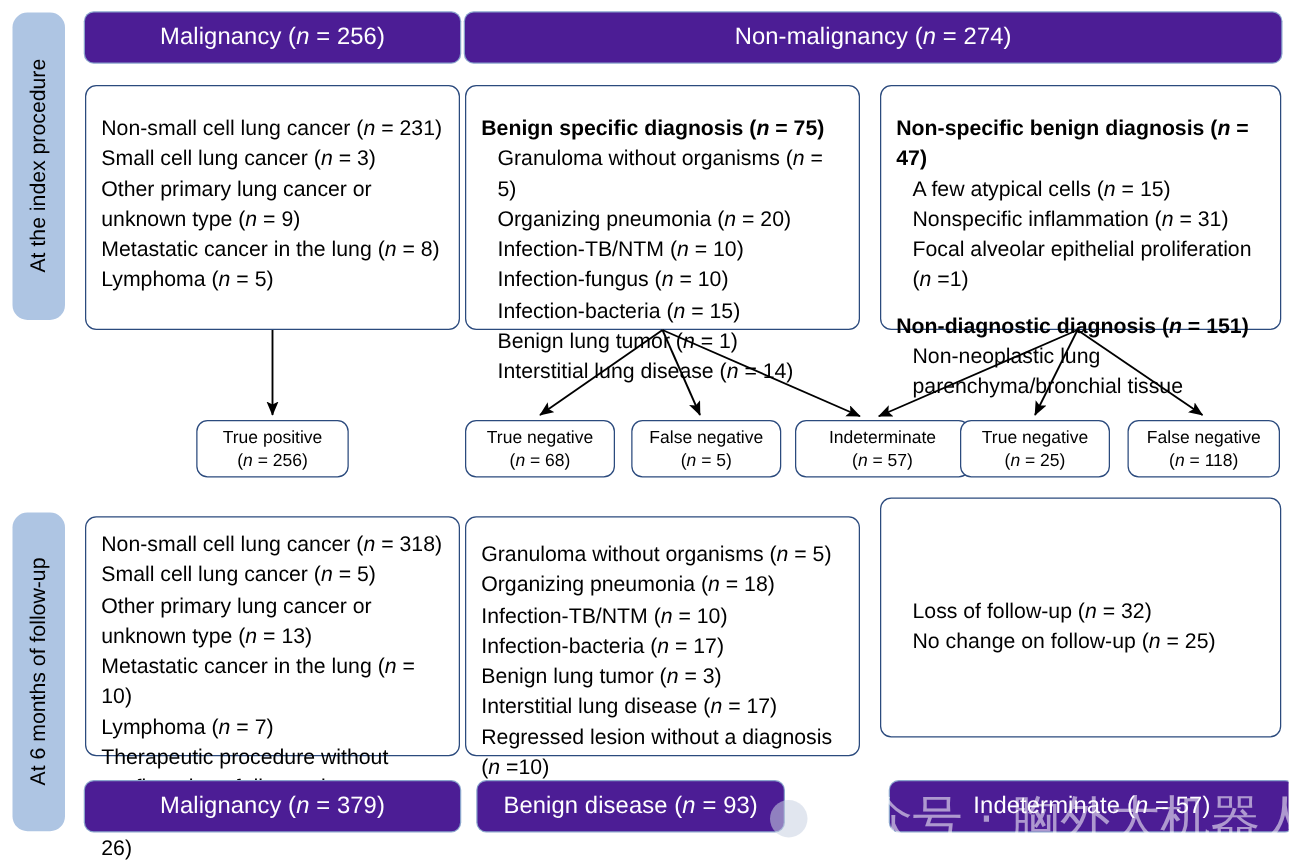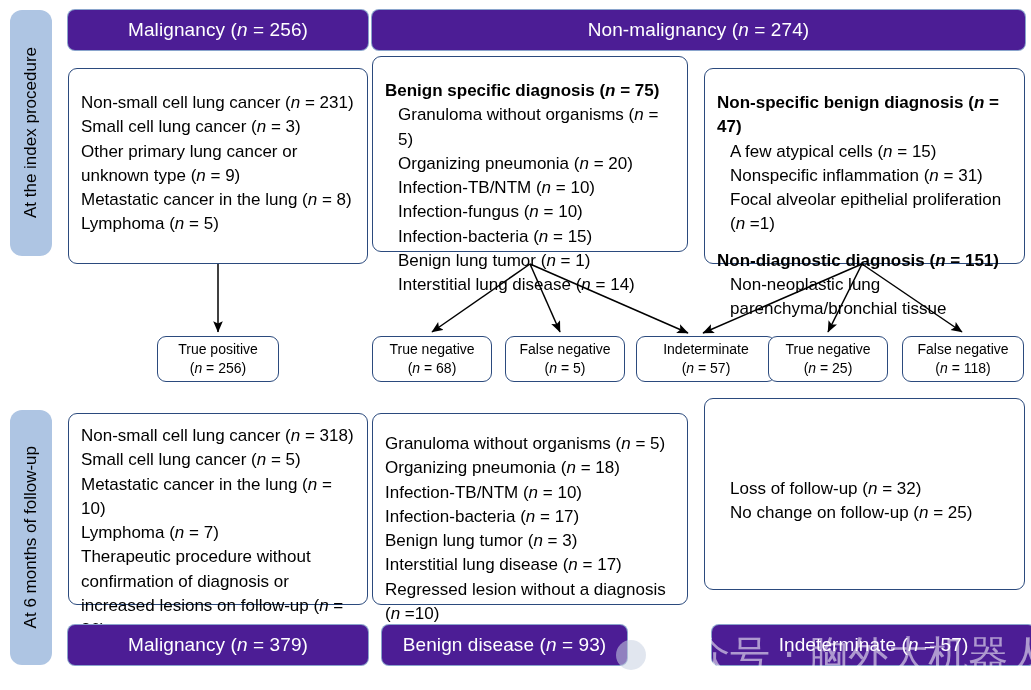"Benign specific diagnosis (n =" div.box { top: 56px -> 68px }
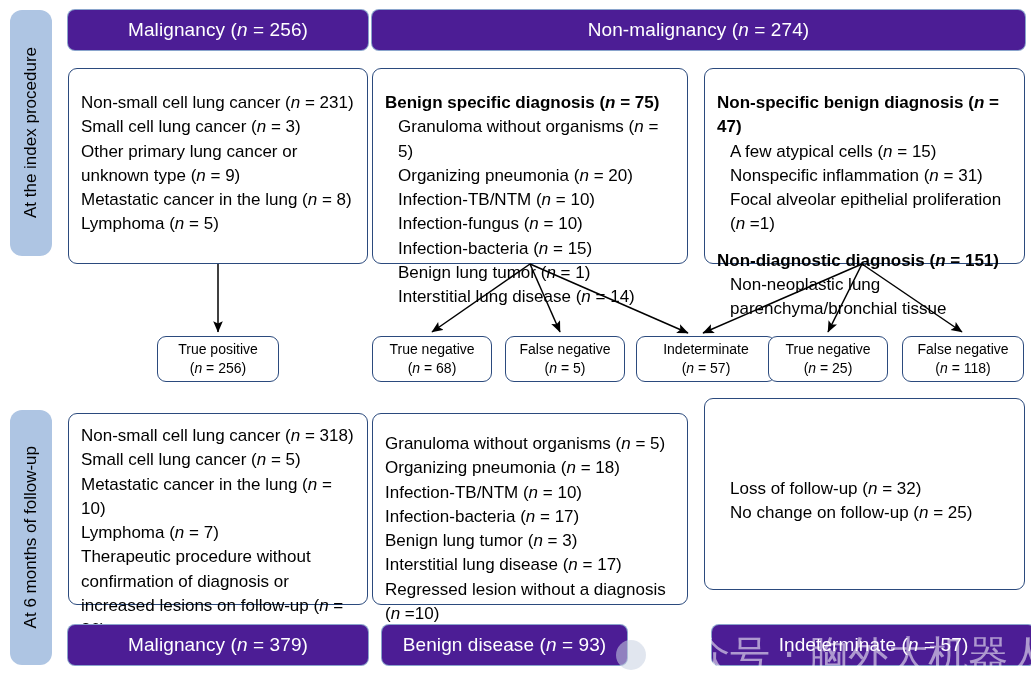"Other primary lung cancer or unknown type (n = 13)" div { html: none -> <div>Other primary lung cancer or unknown type (<em>n</em> = 13)</div> }
